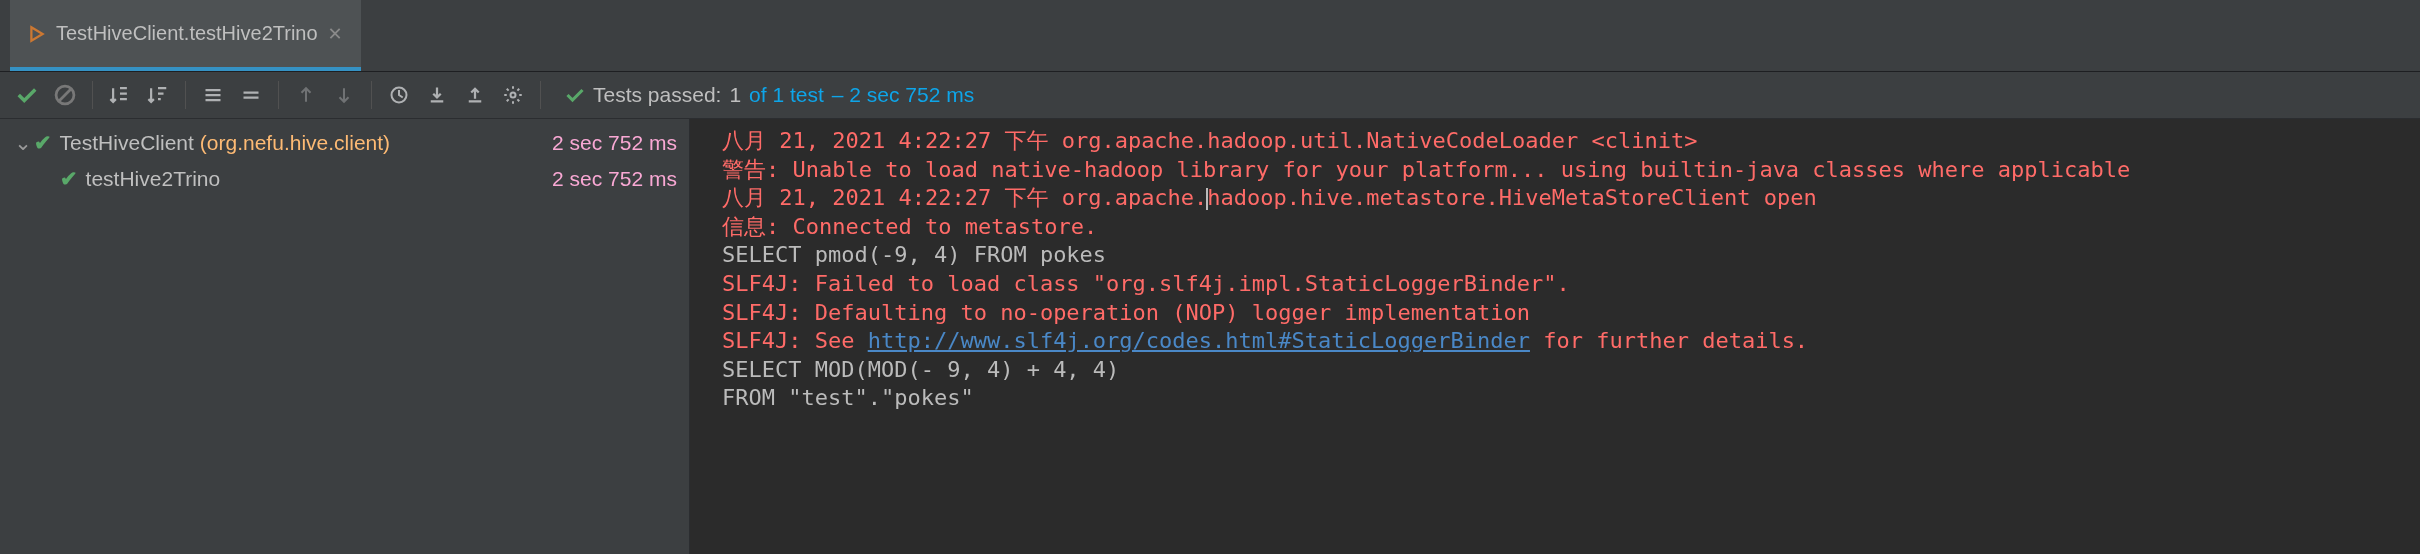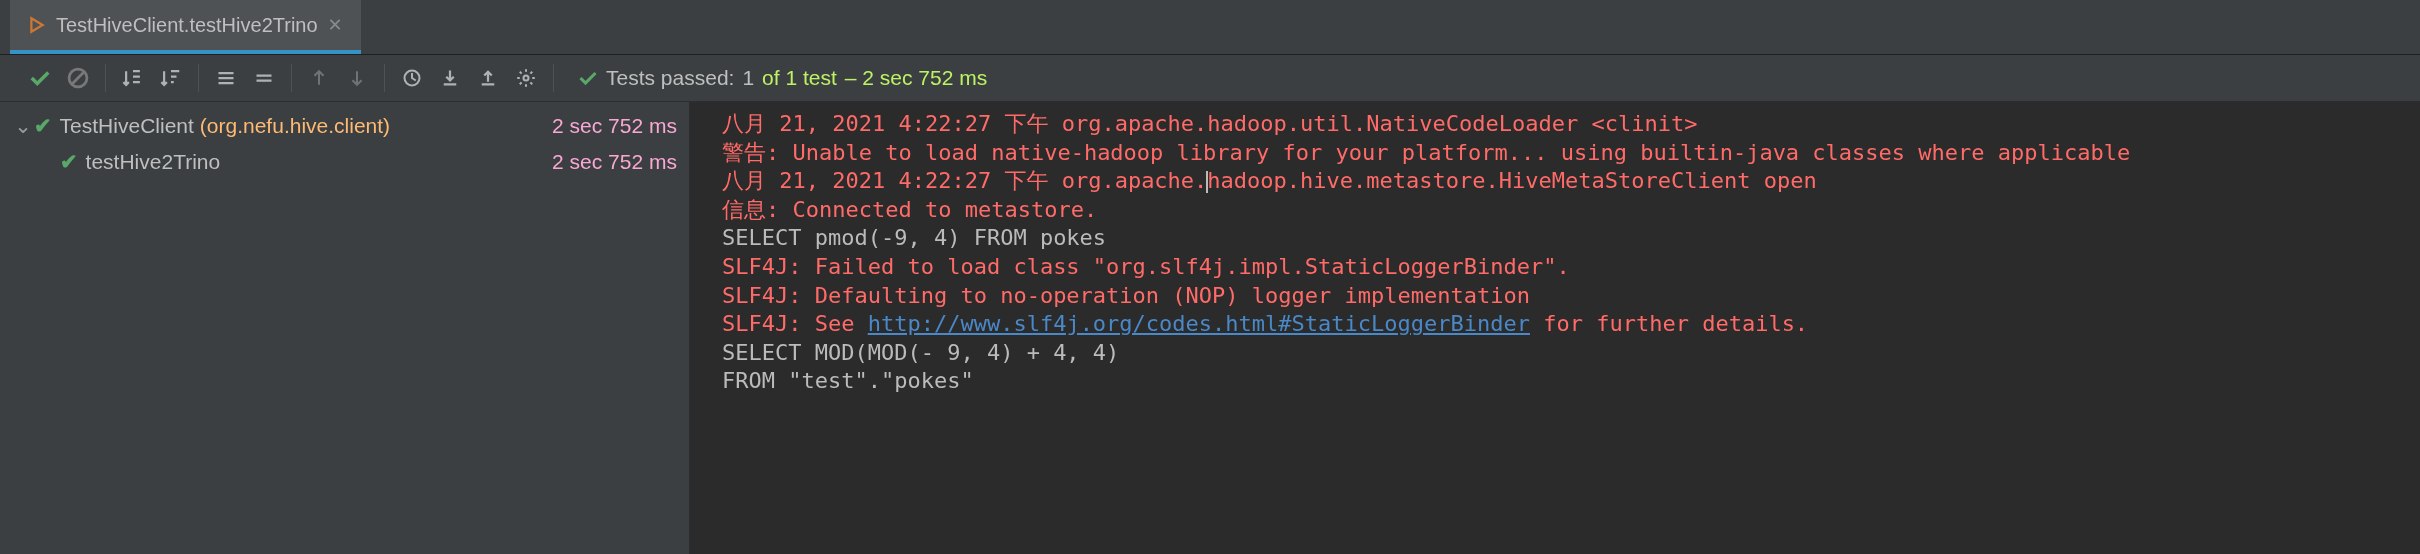"TestHiveClient.testHive2Trino" .tab-bar { height: 55px -> 72px }
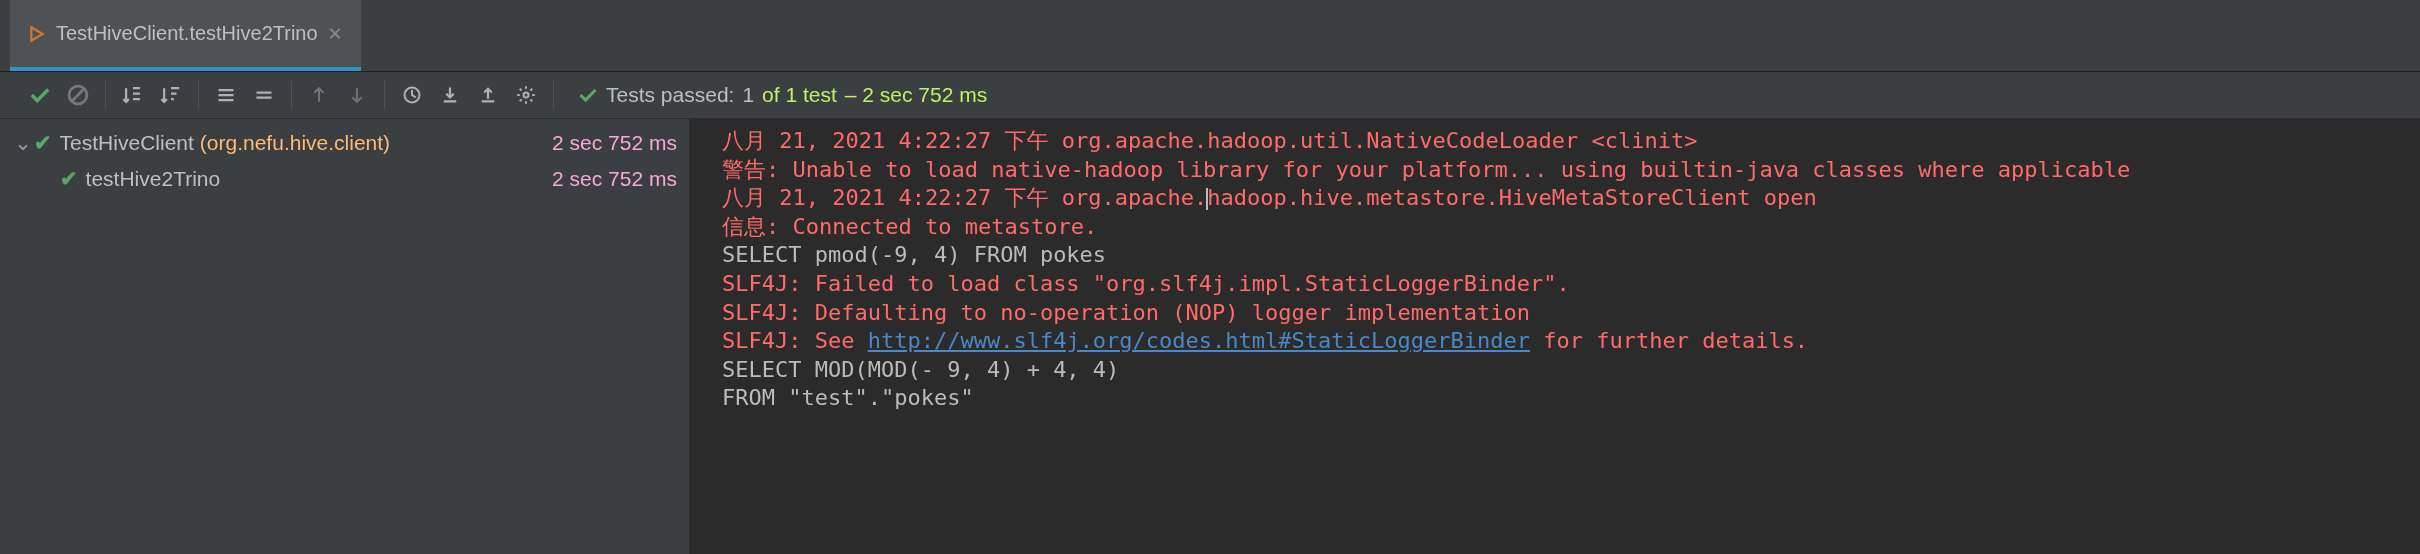"Tests passed:" .toolbar { padding-left: 23px -> 10px }
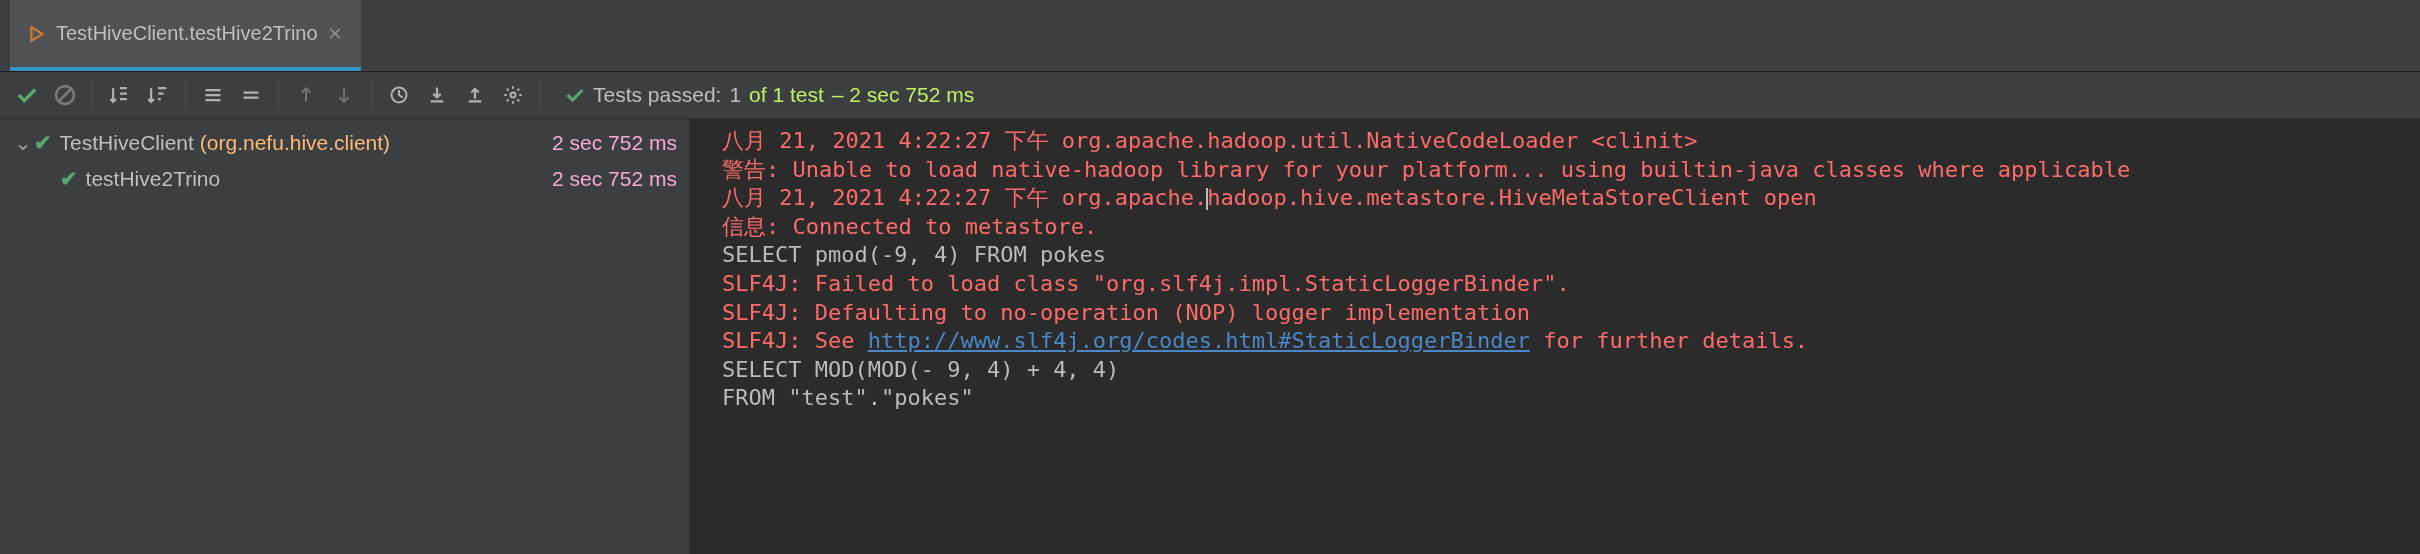"of 1 test" .test-summary .dim { color: #bef264 -> #0ea5e9 }
